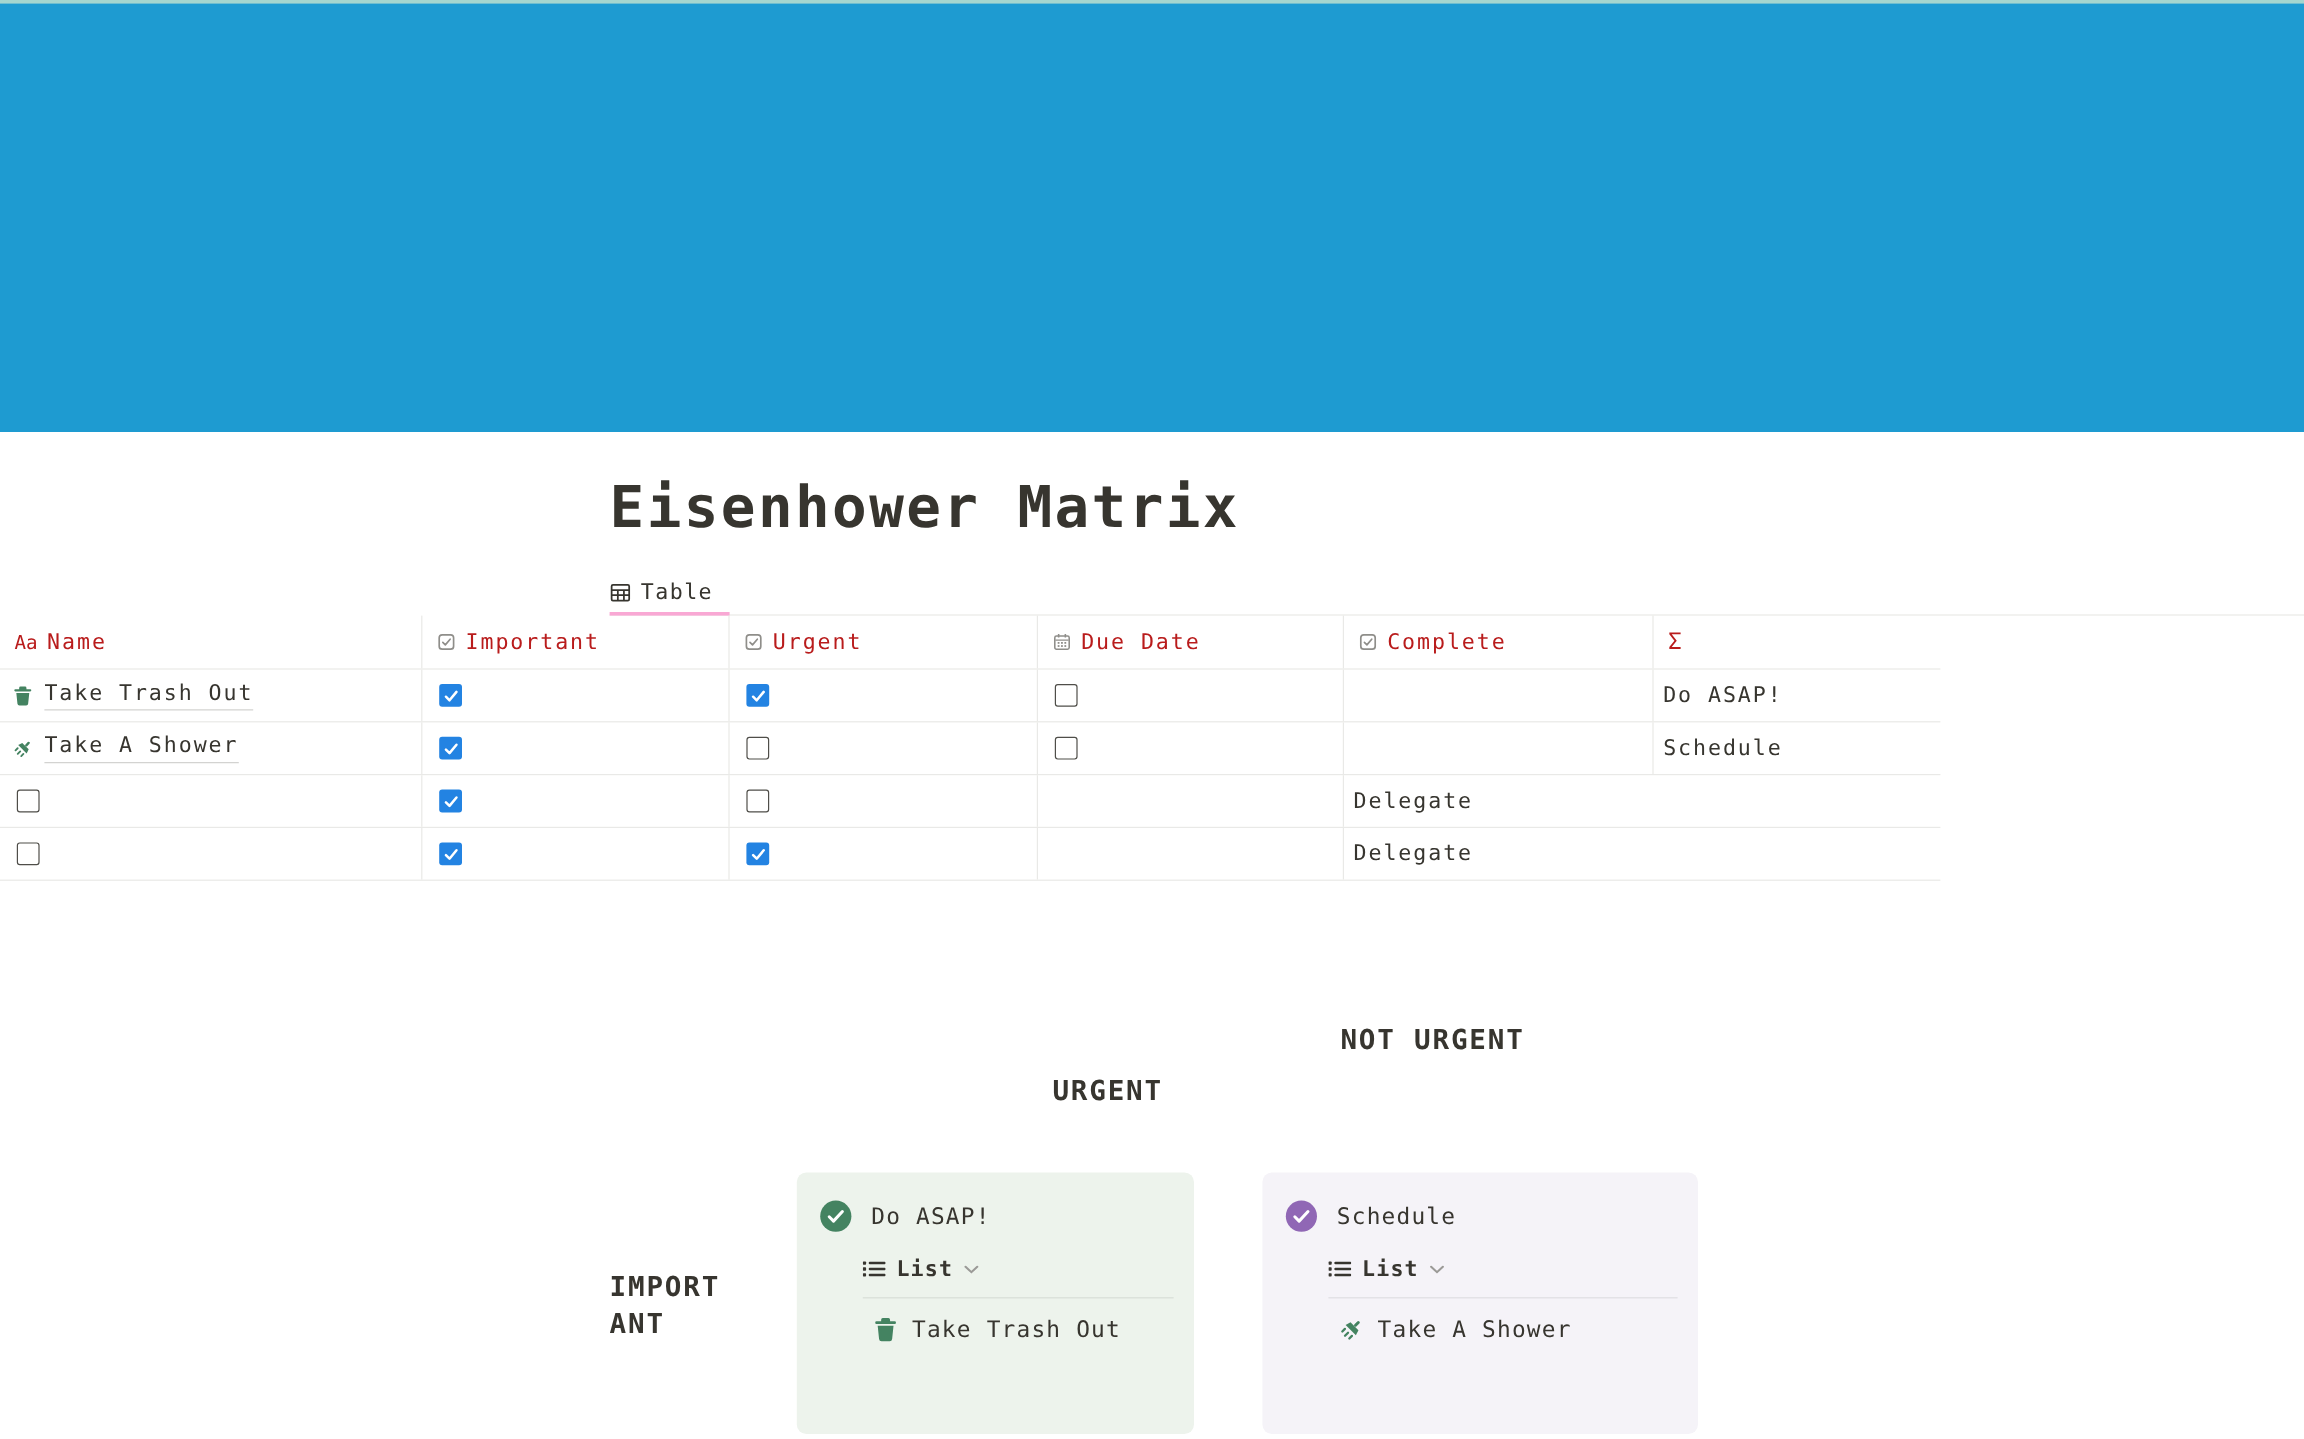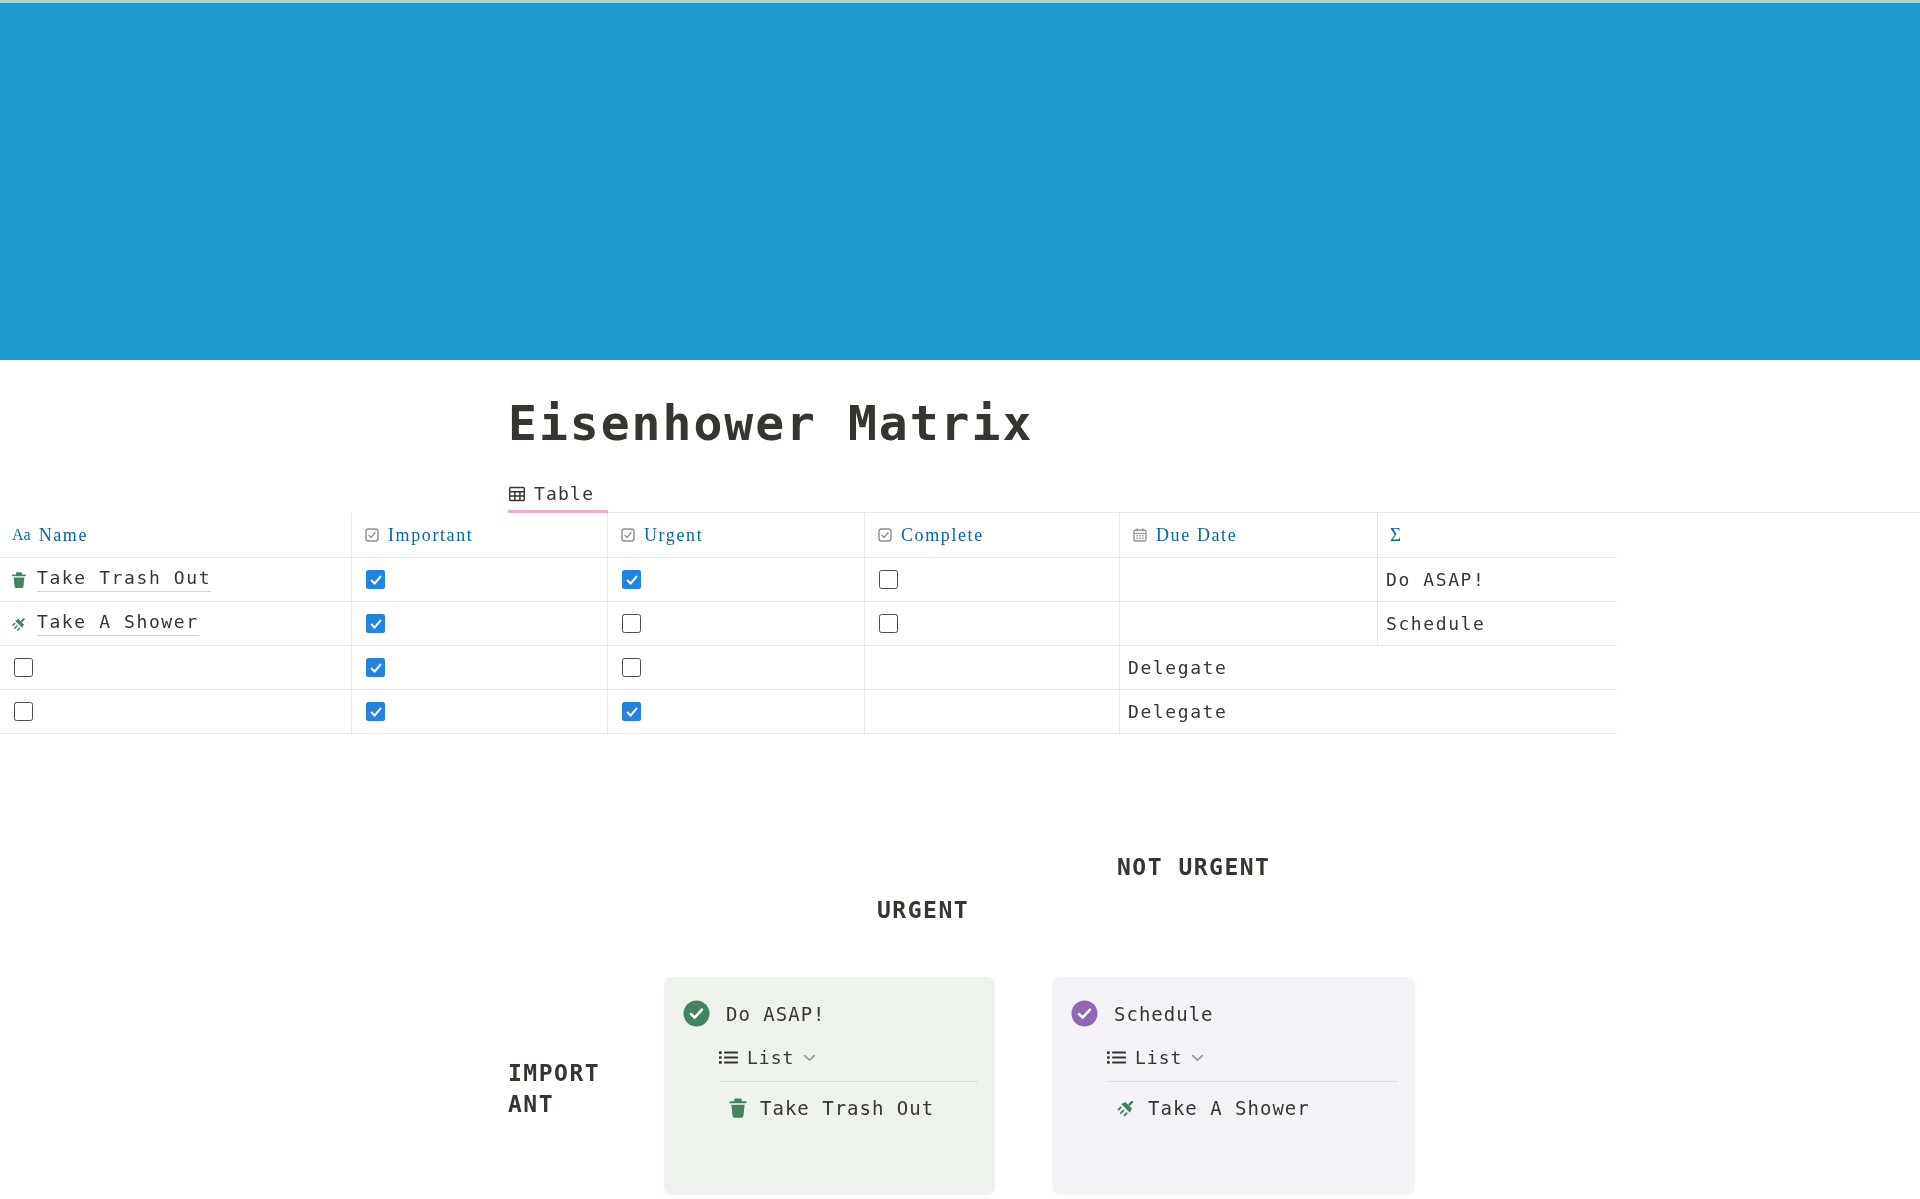"Aa" .hrow { color: #0369a1 -> #b91c1c; font-family: Liberation Serif, serif -> none }
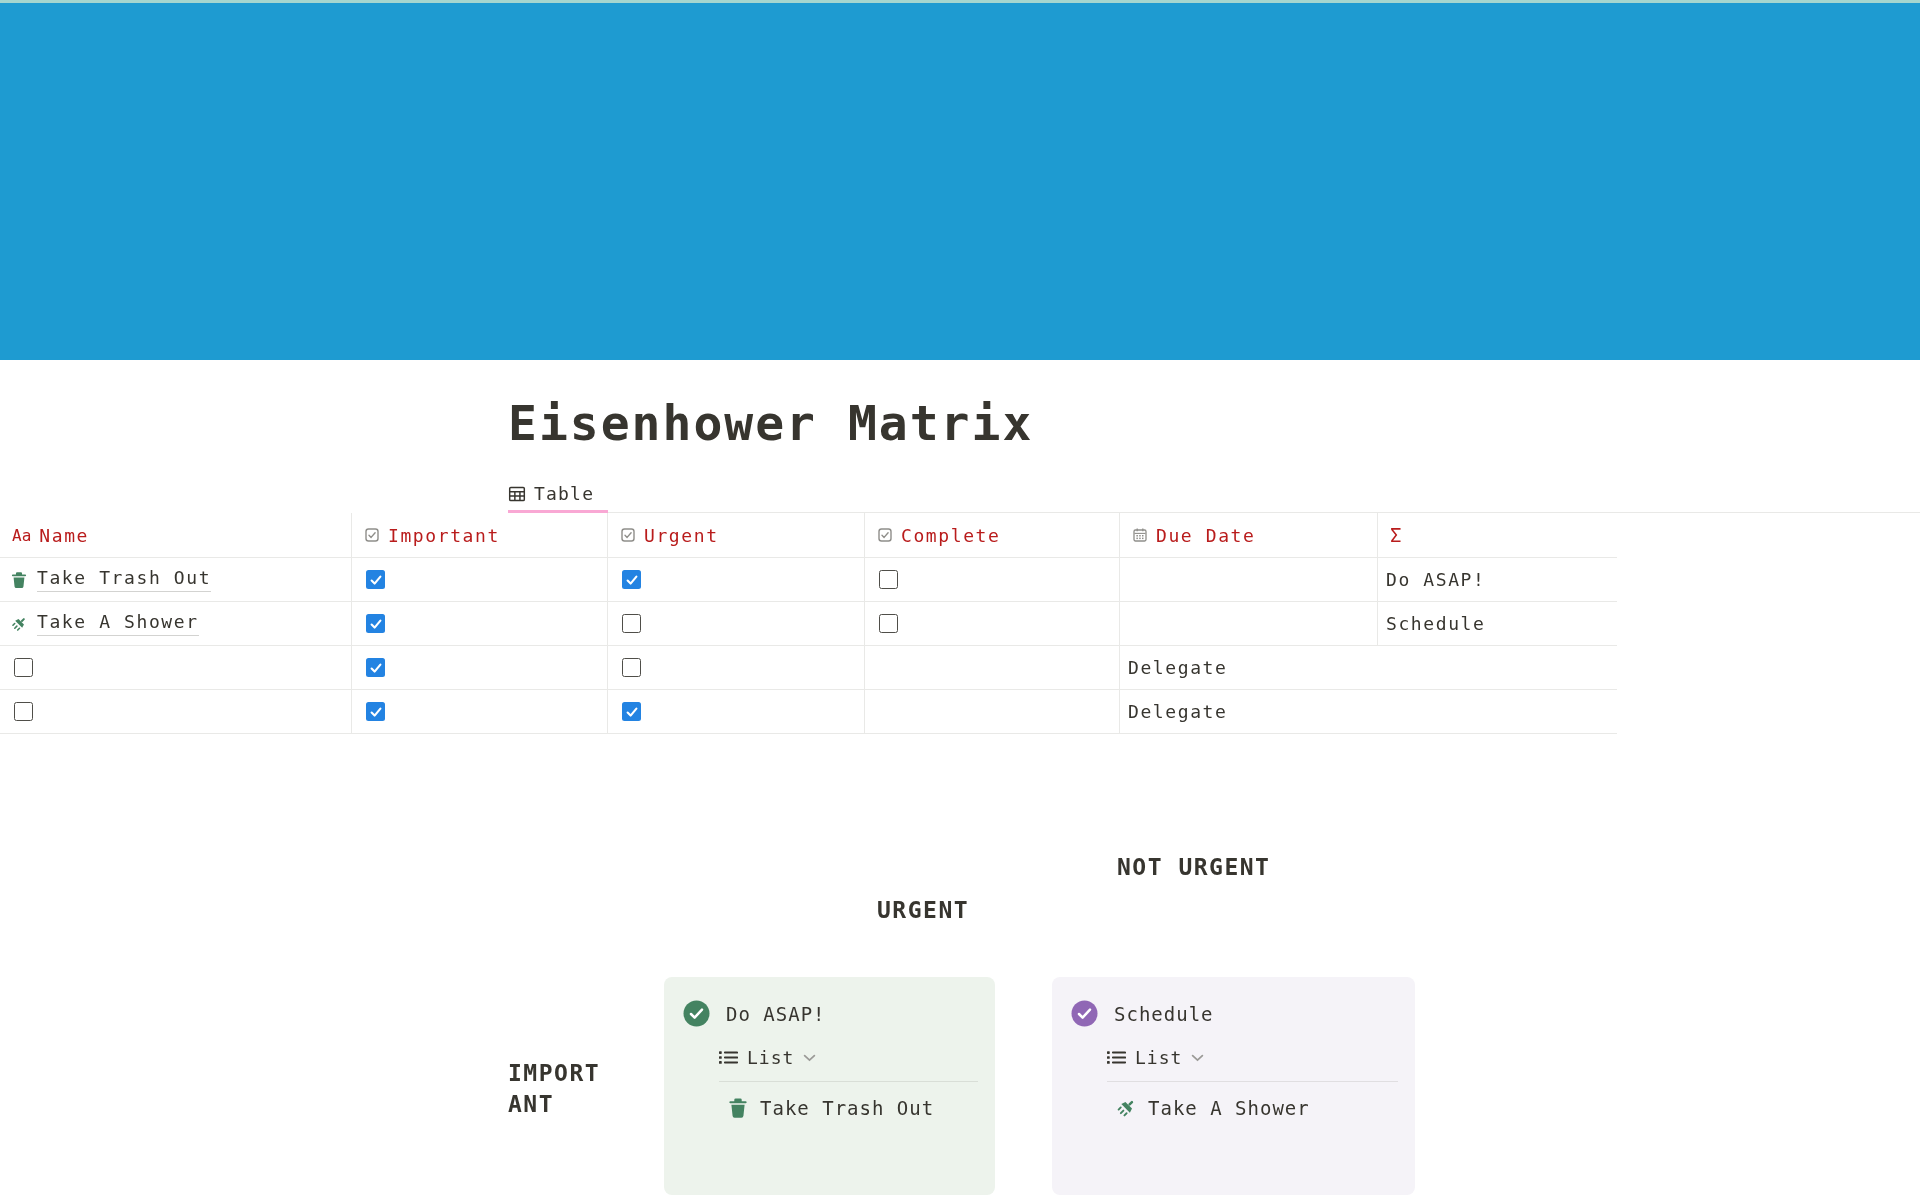"Complete" div.hcell { order: before "Due Date" -> after "Due Date" }
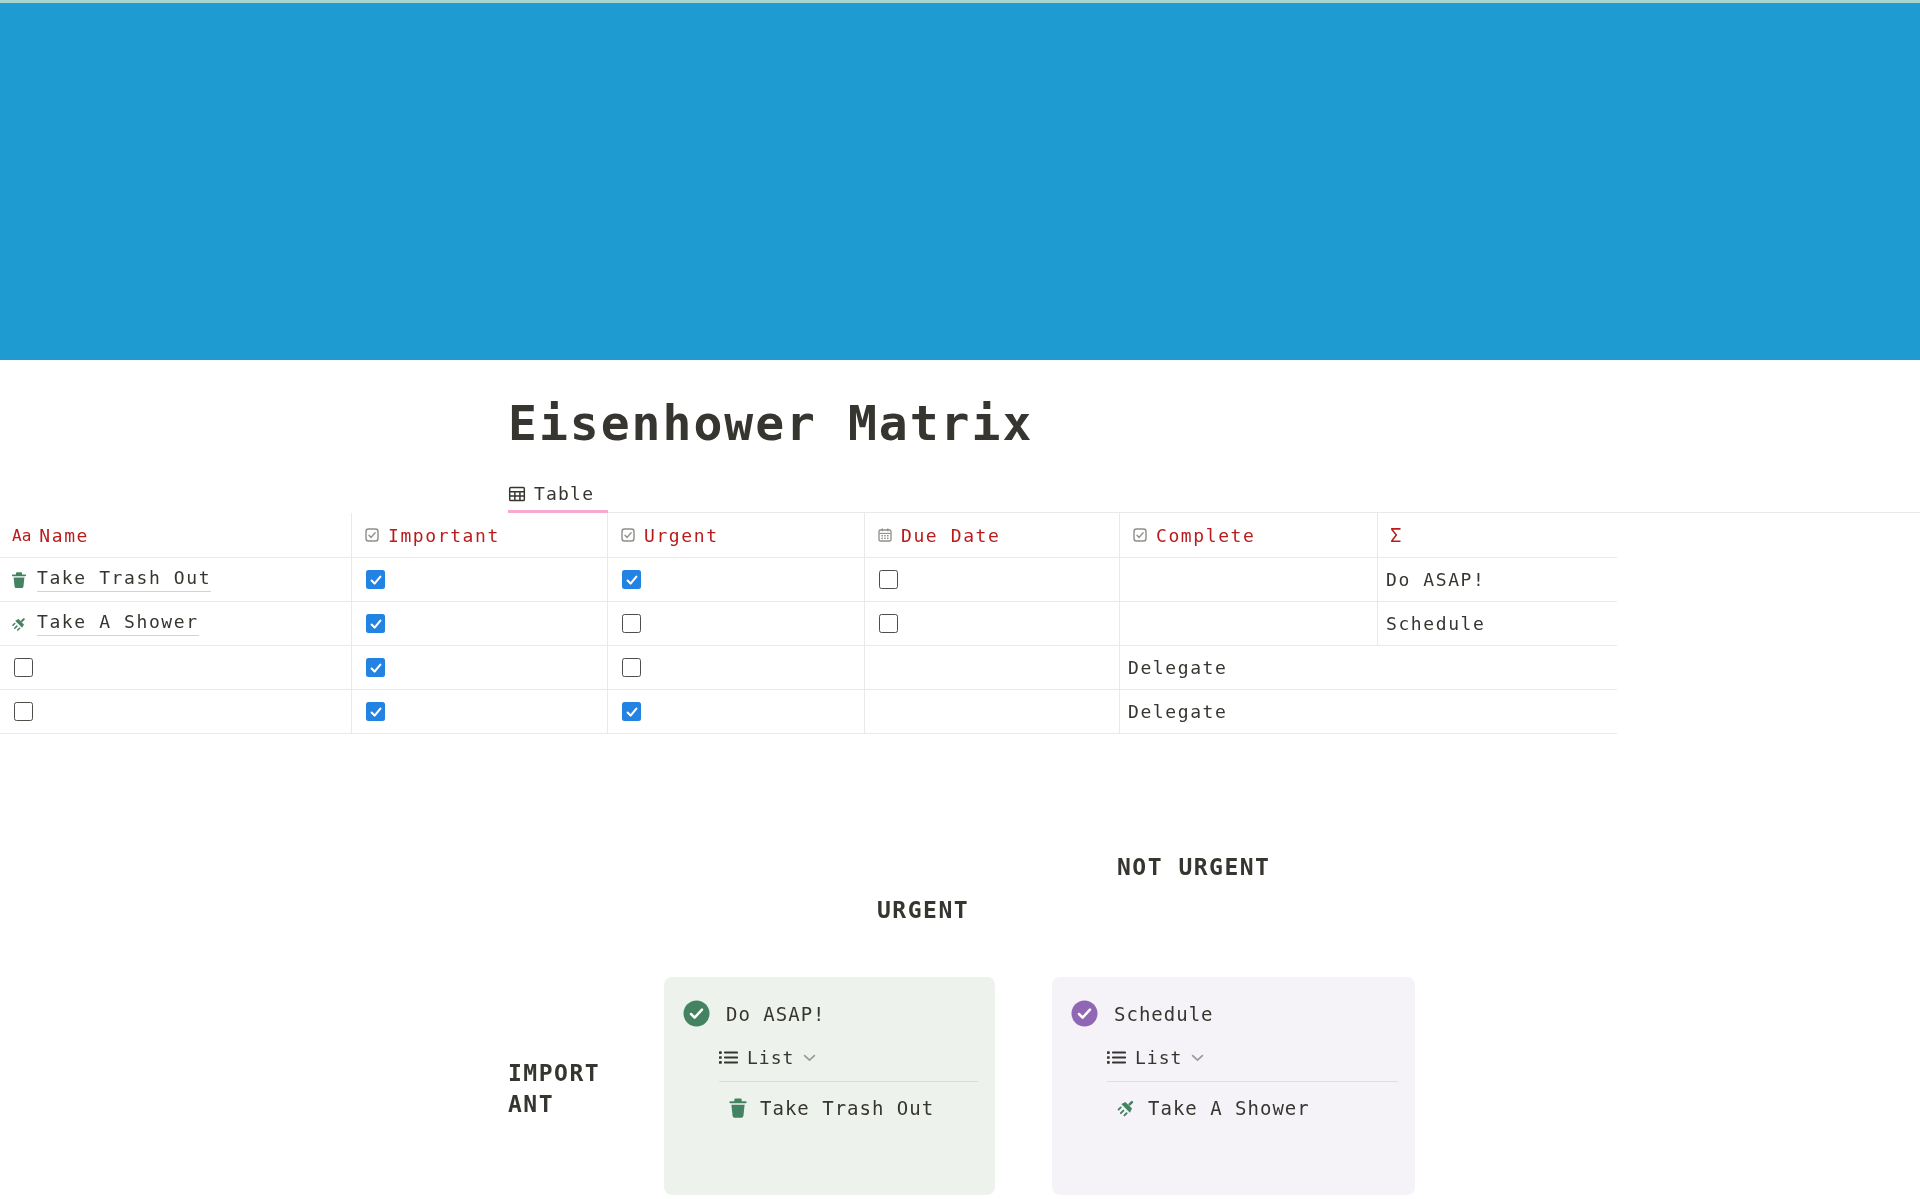"List" .view-row { font-weight: normal -> bold }
